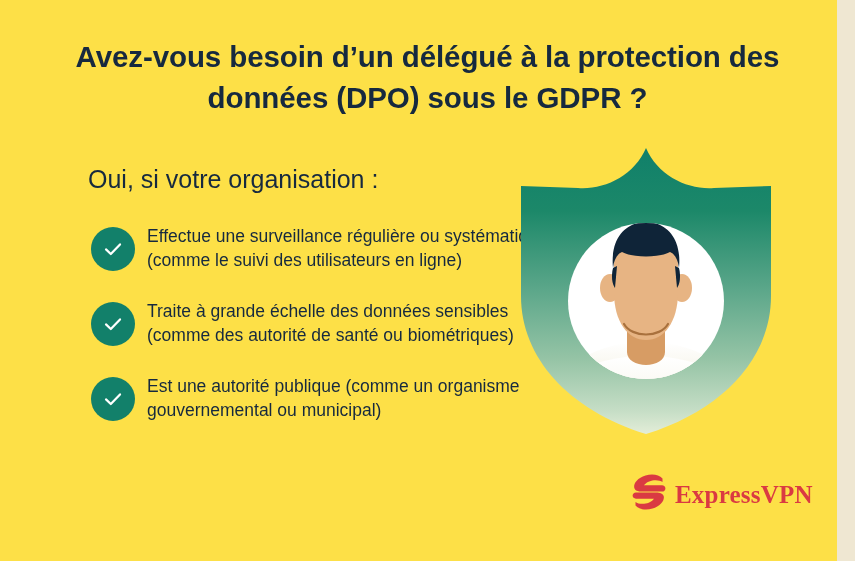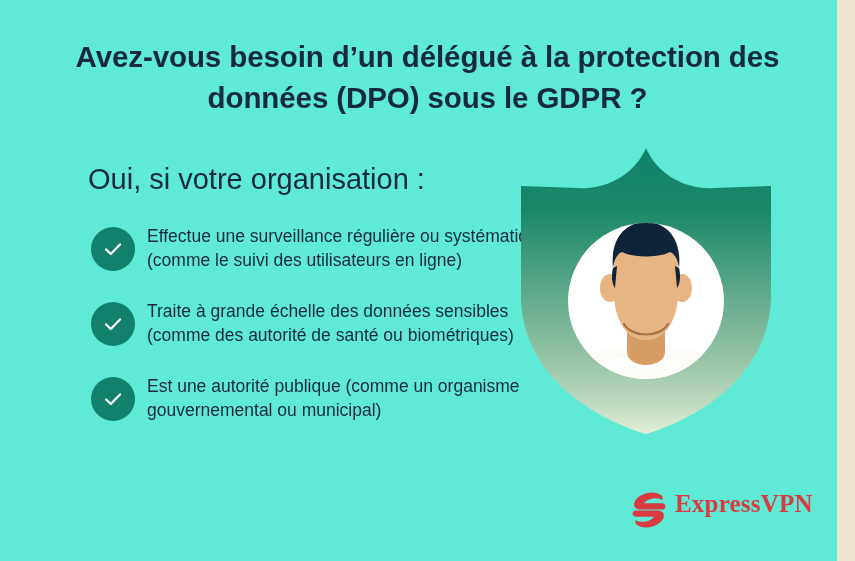"Avez-vous besoin d’un délégué à" .infographic { background: #5eead4 -> #fde047 }
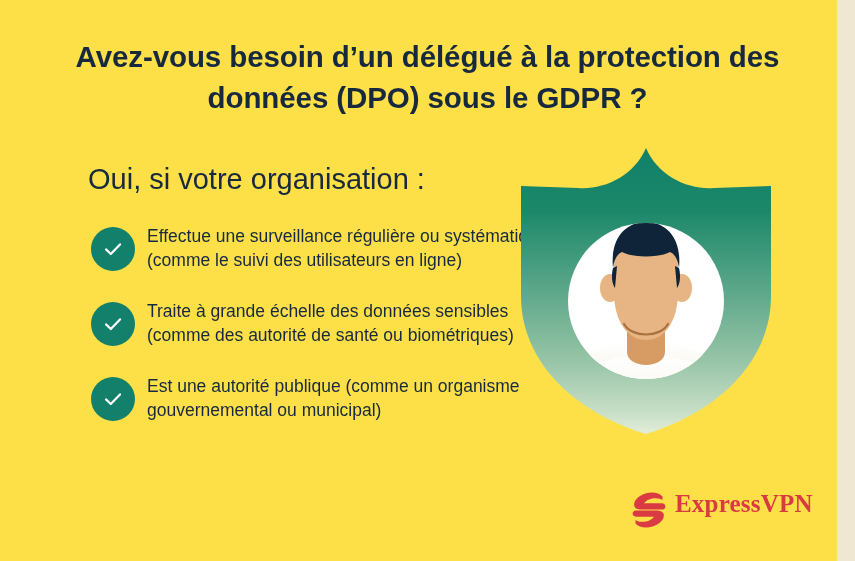"Oui, si votre organisation :" .subtitle { font-size: 29px -> 25px }
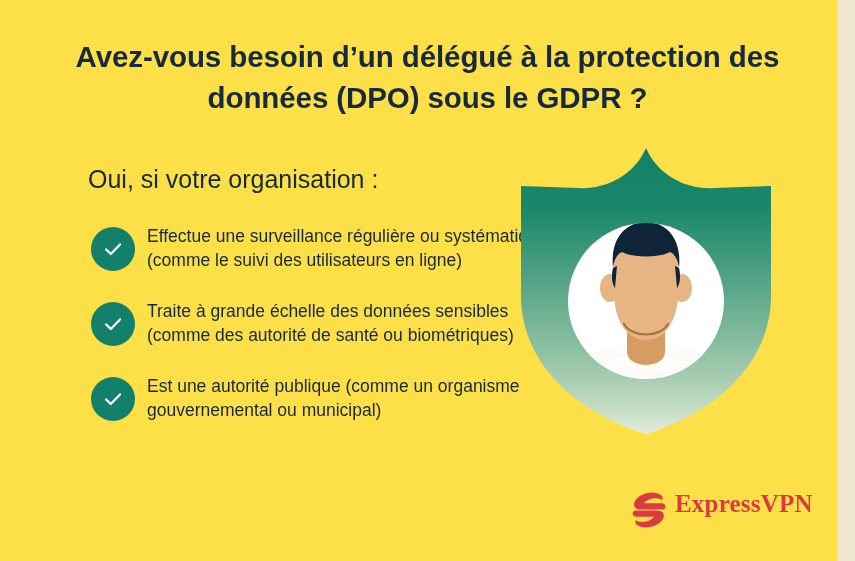"ExpressVPN" .logo { align-items: none -> center; top: 491px -> 473px }
